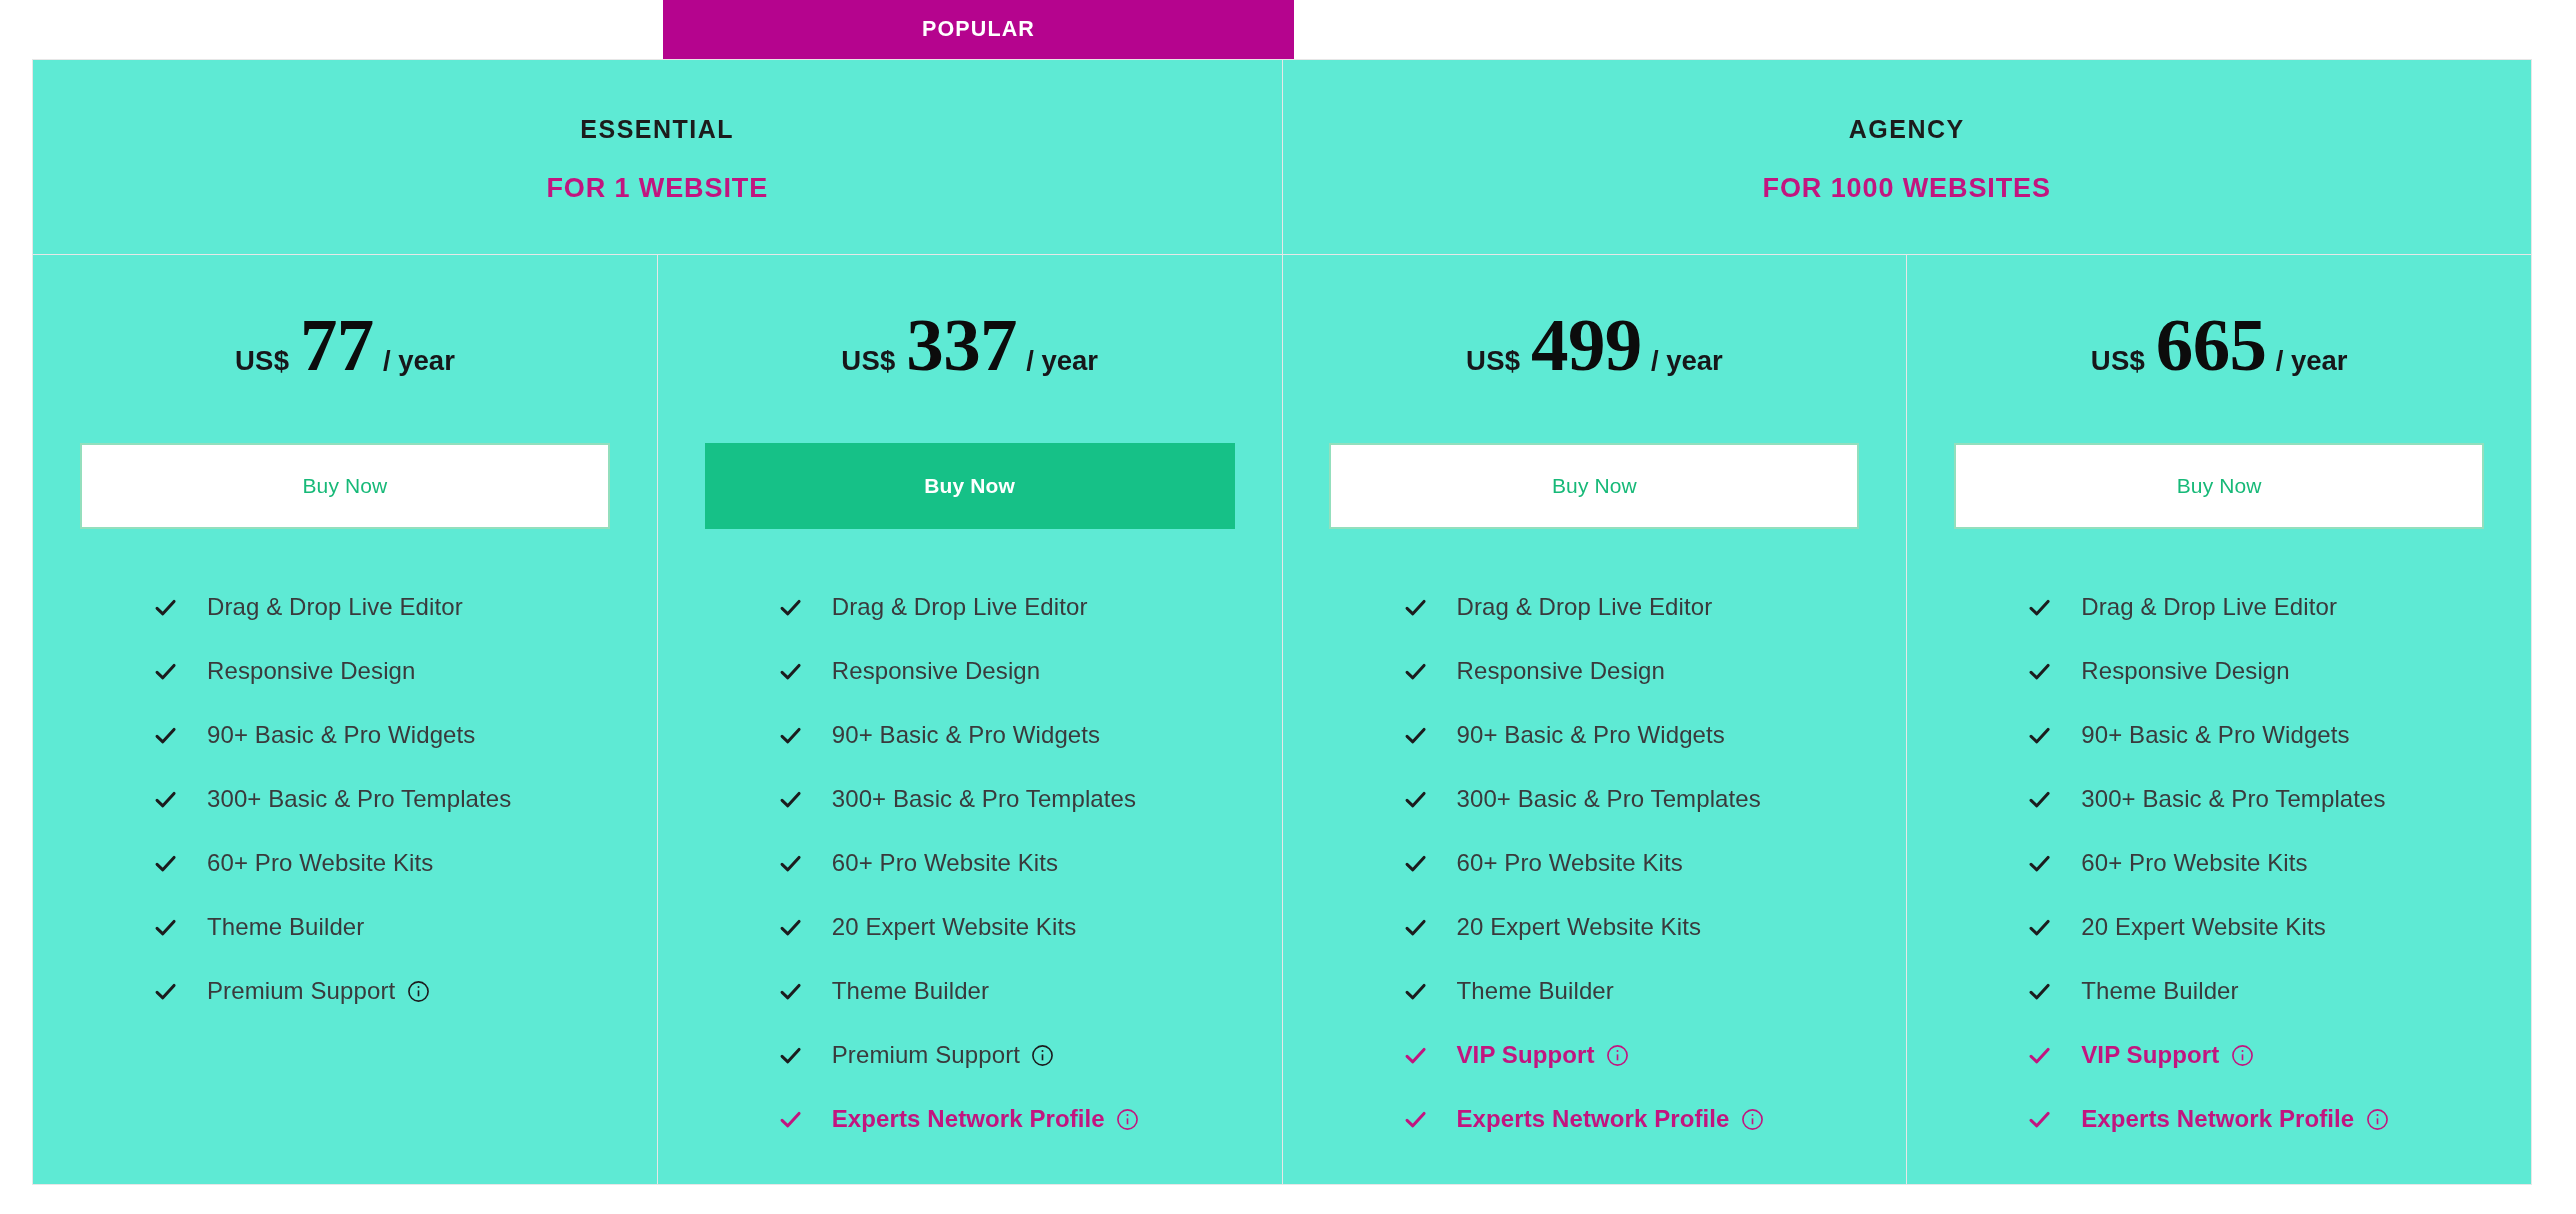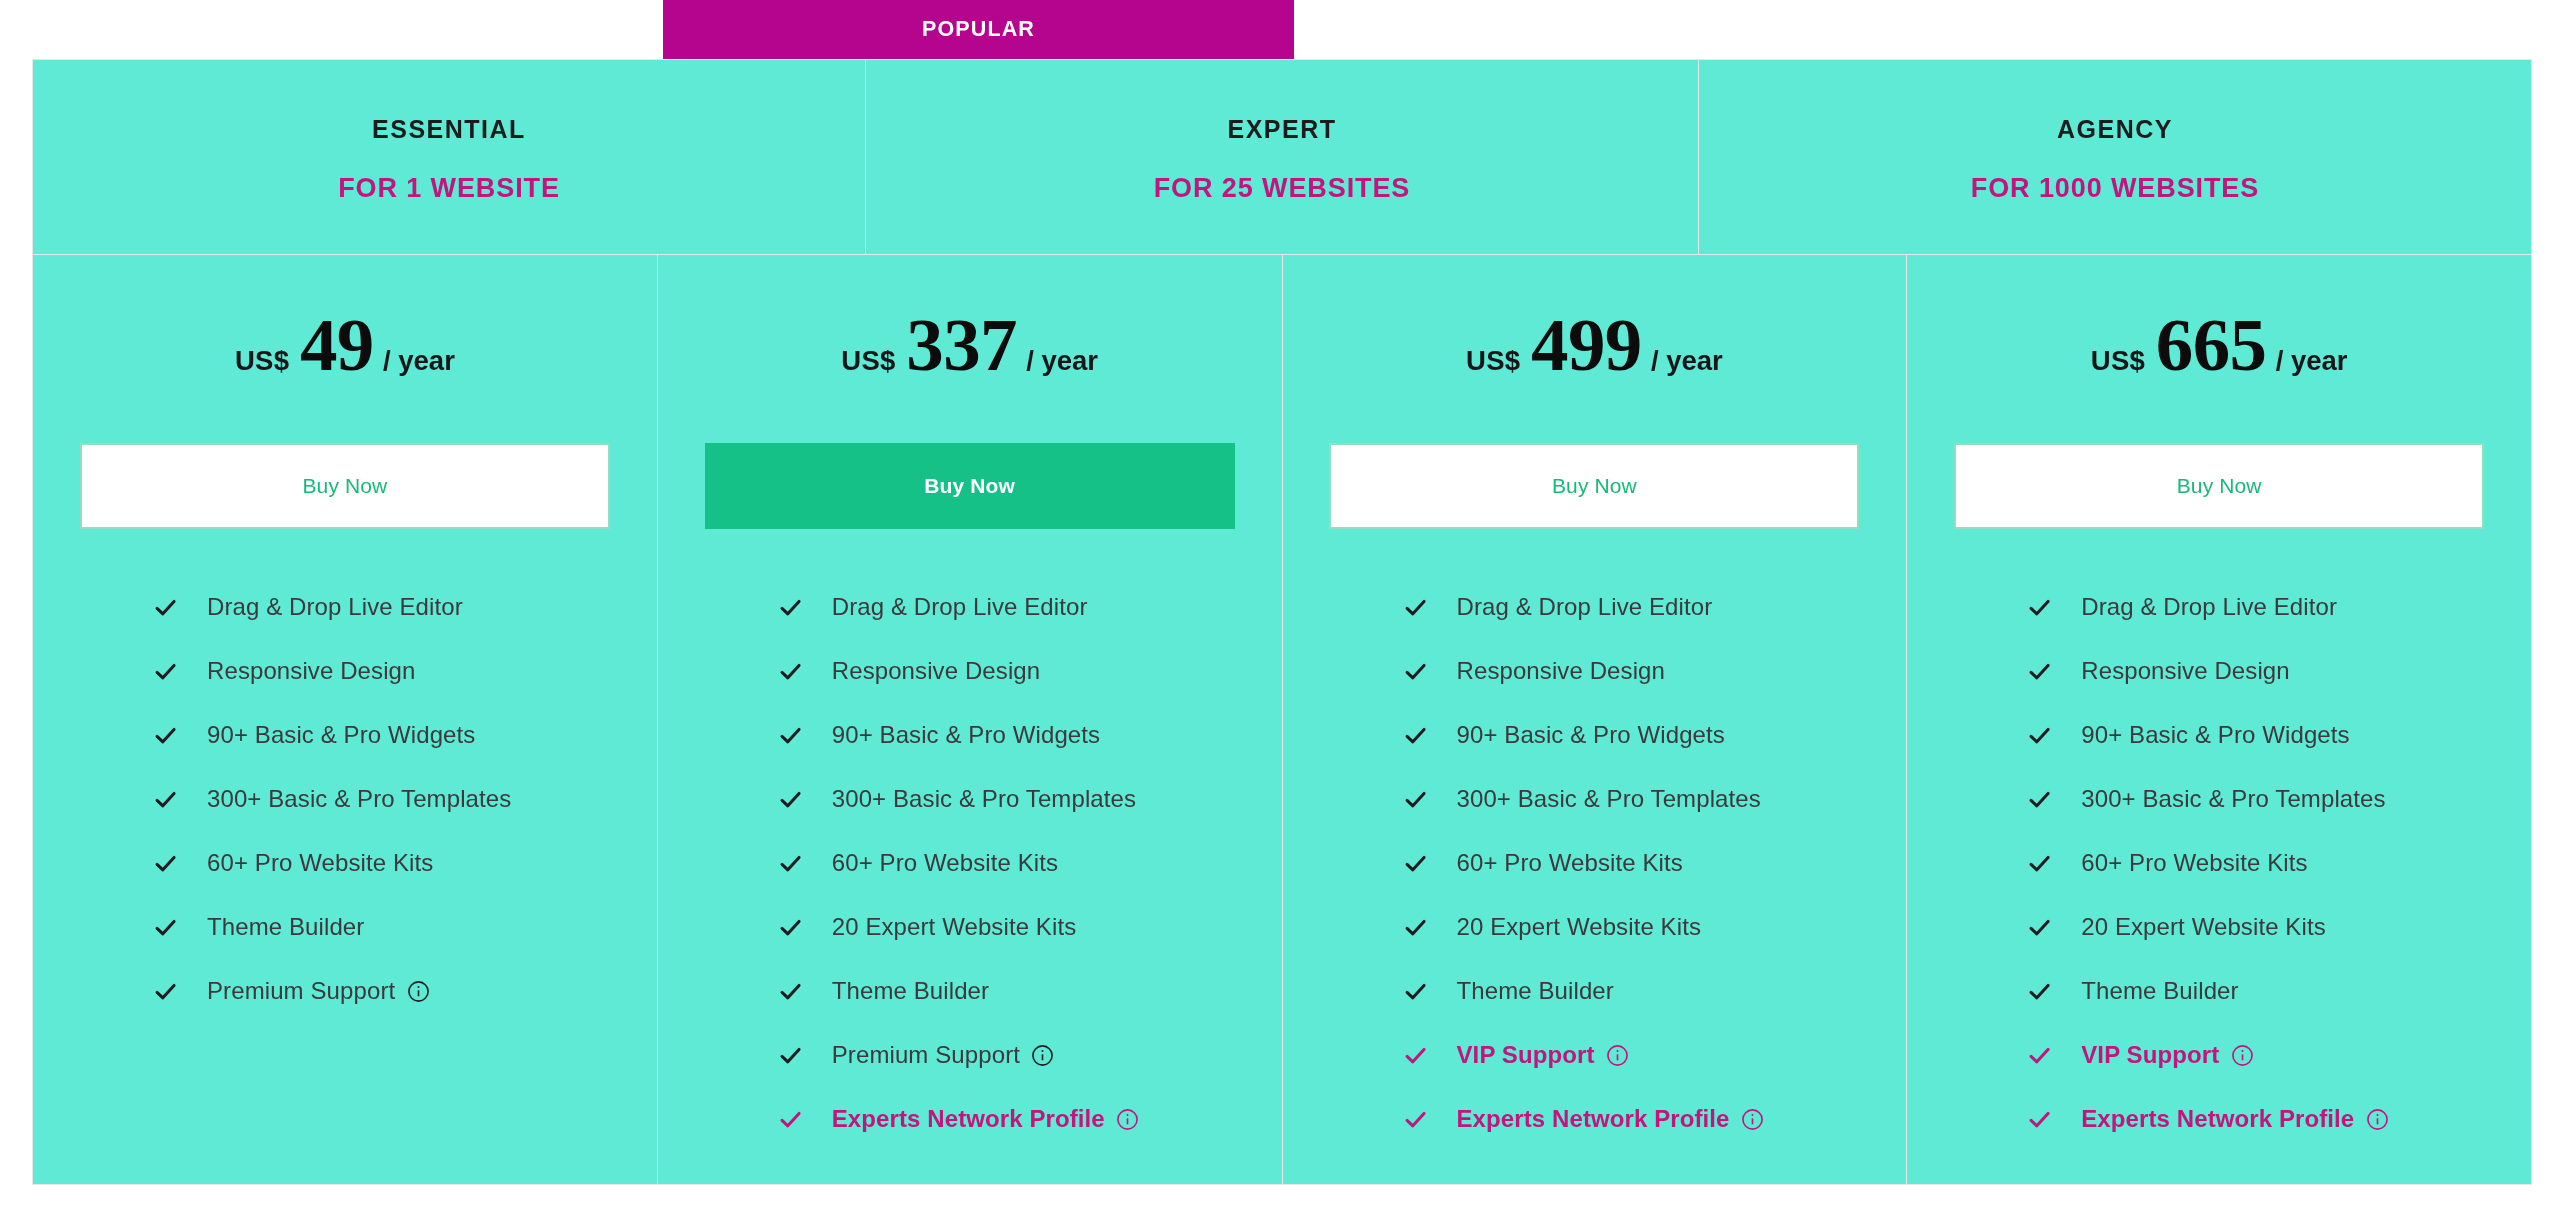"EXPERT" div.header-cell { html: <div> <div>EXPERT</div> <div>FOR 25 WEBSITES</div> </div> -> none }
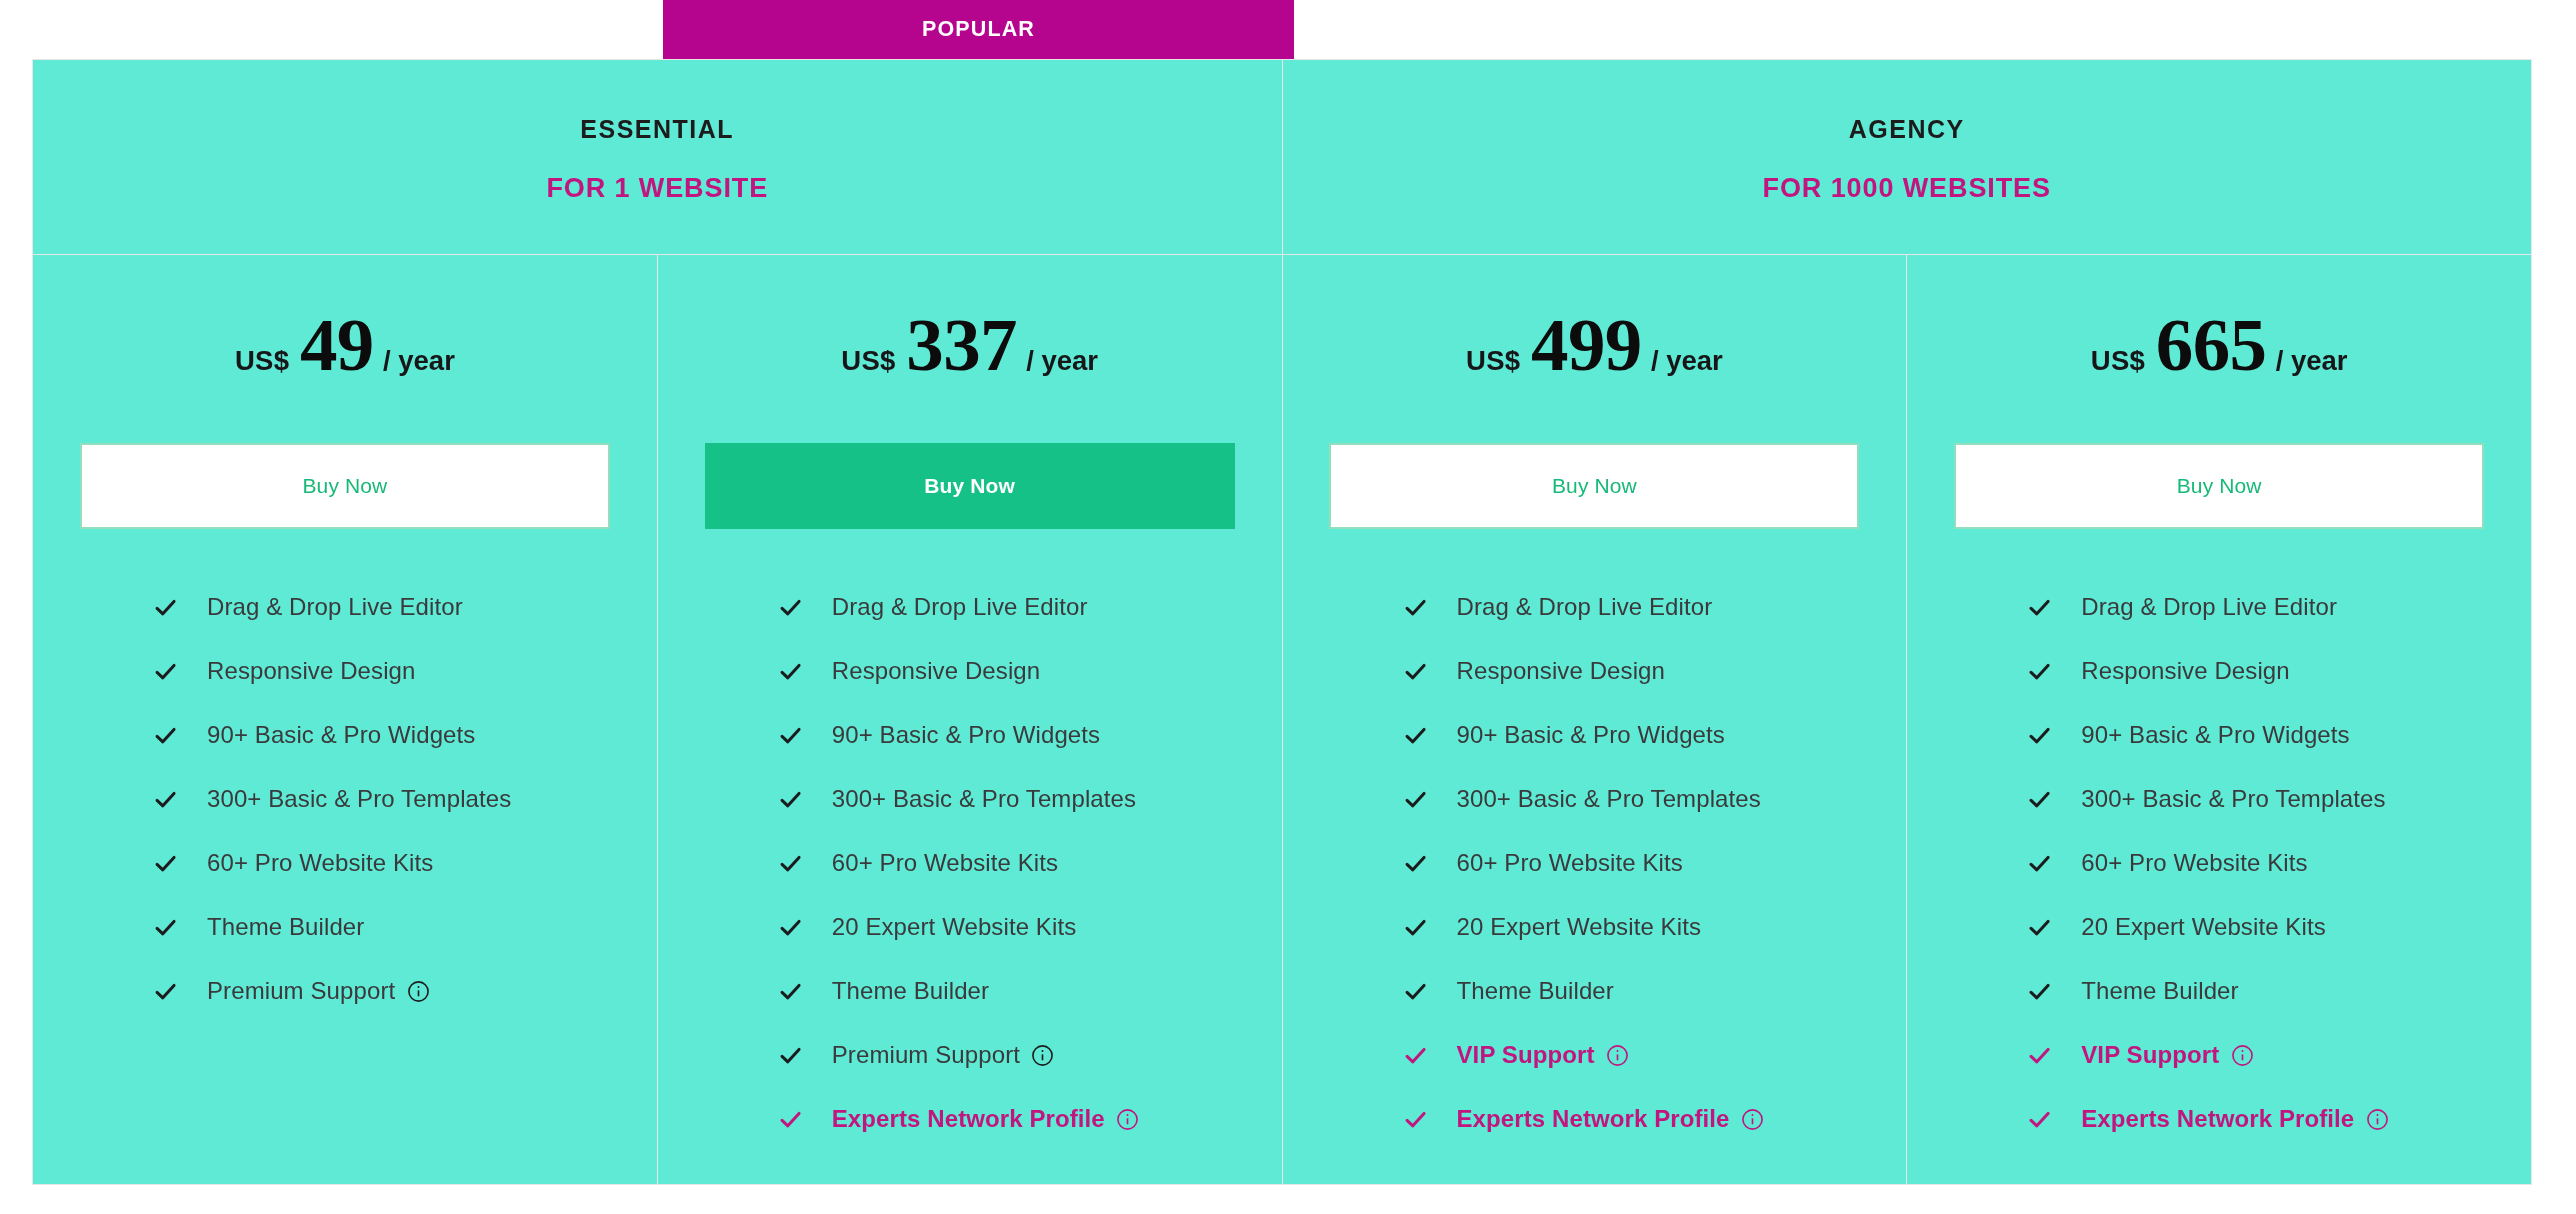"49" span.price-amt { text: 49 -> 77 }
